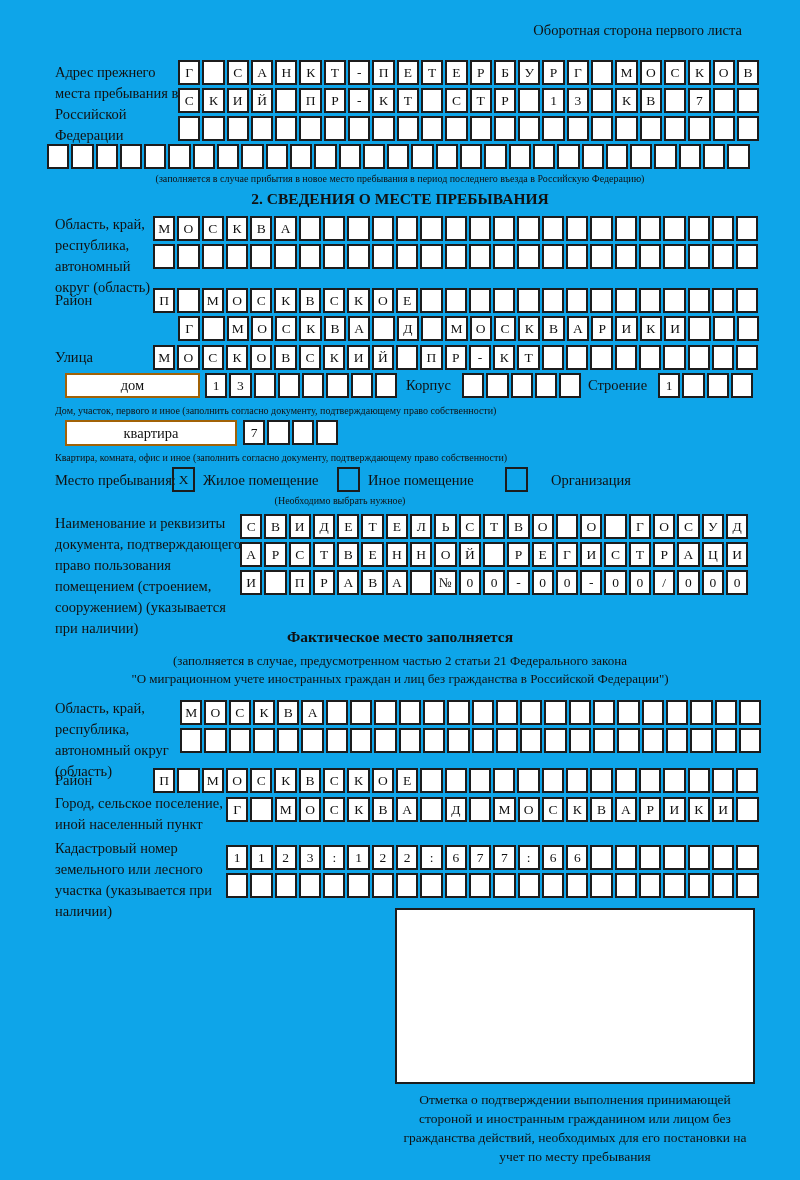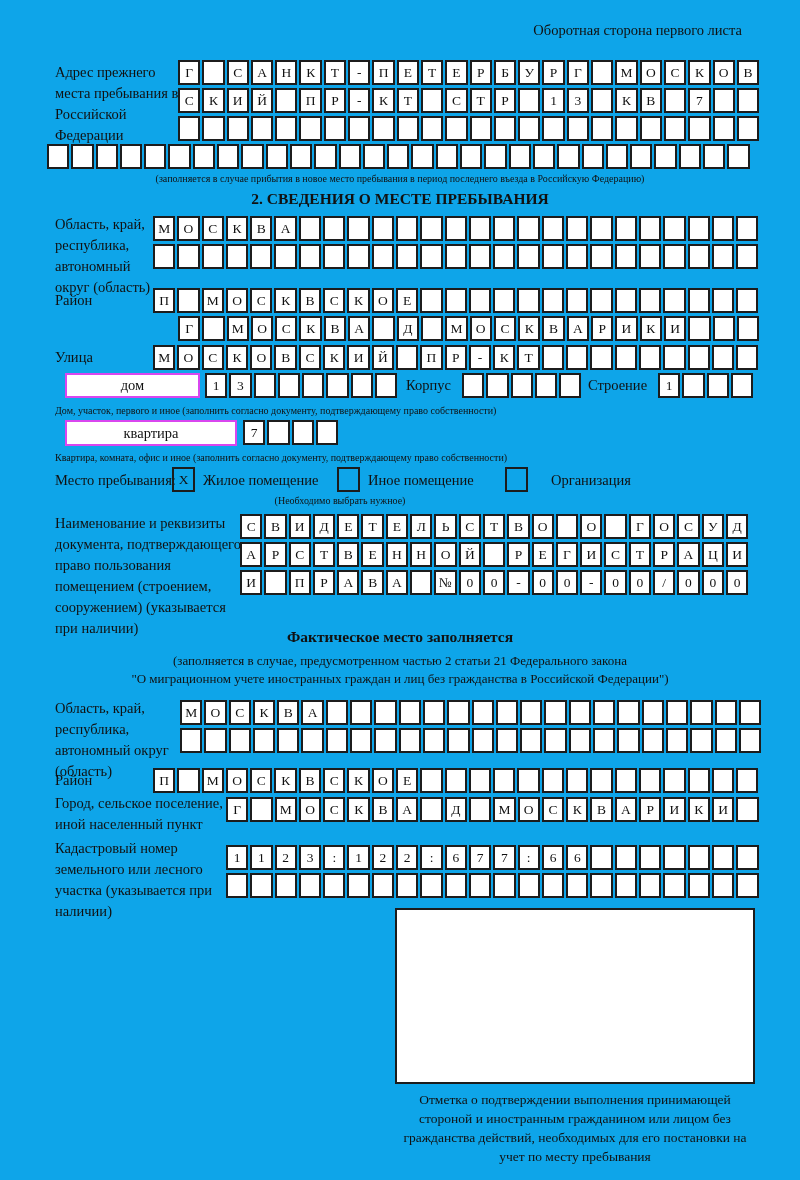"дом" .wbox { border: 2px solid #d946ef -> 2px solid #a16207 }
